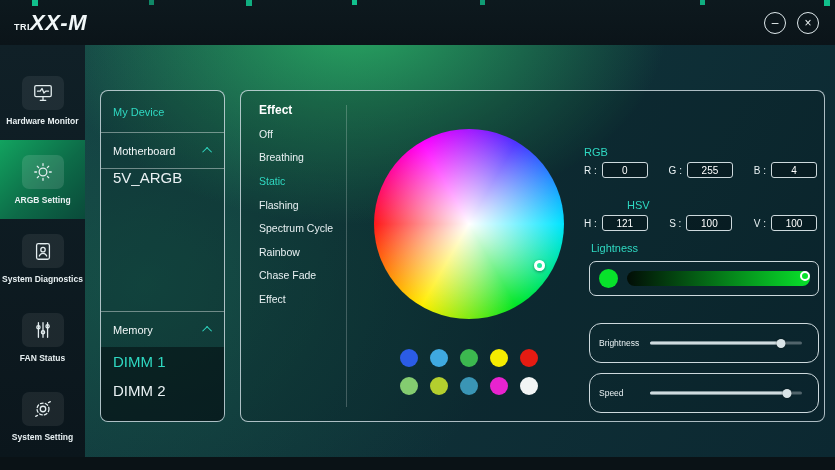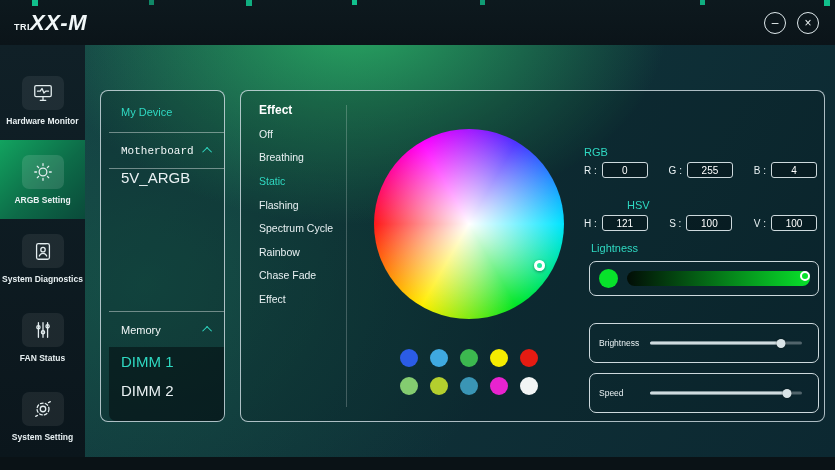"My Device" .device-panel { padding-left: 8px -> none }
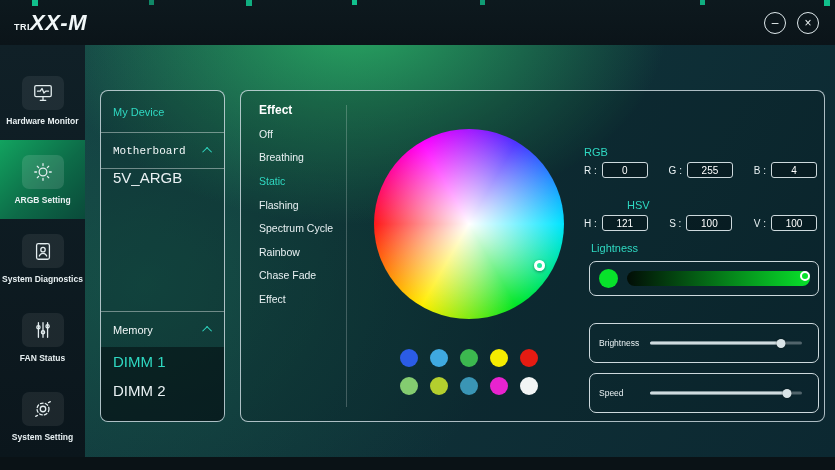"Motherboard" .dp-header.mb { font-family: Liberation Mono, monospace -> none }
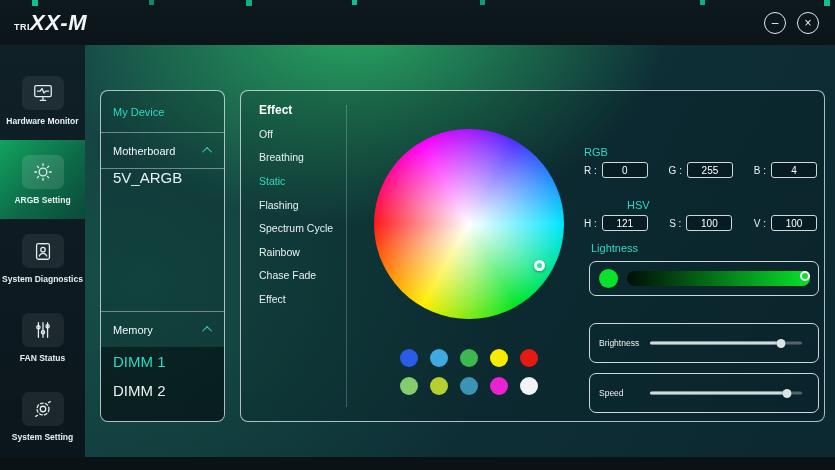"Brightness" .mini-box { border-radius: 7px -> 12px }
